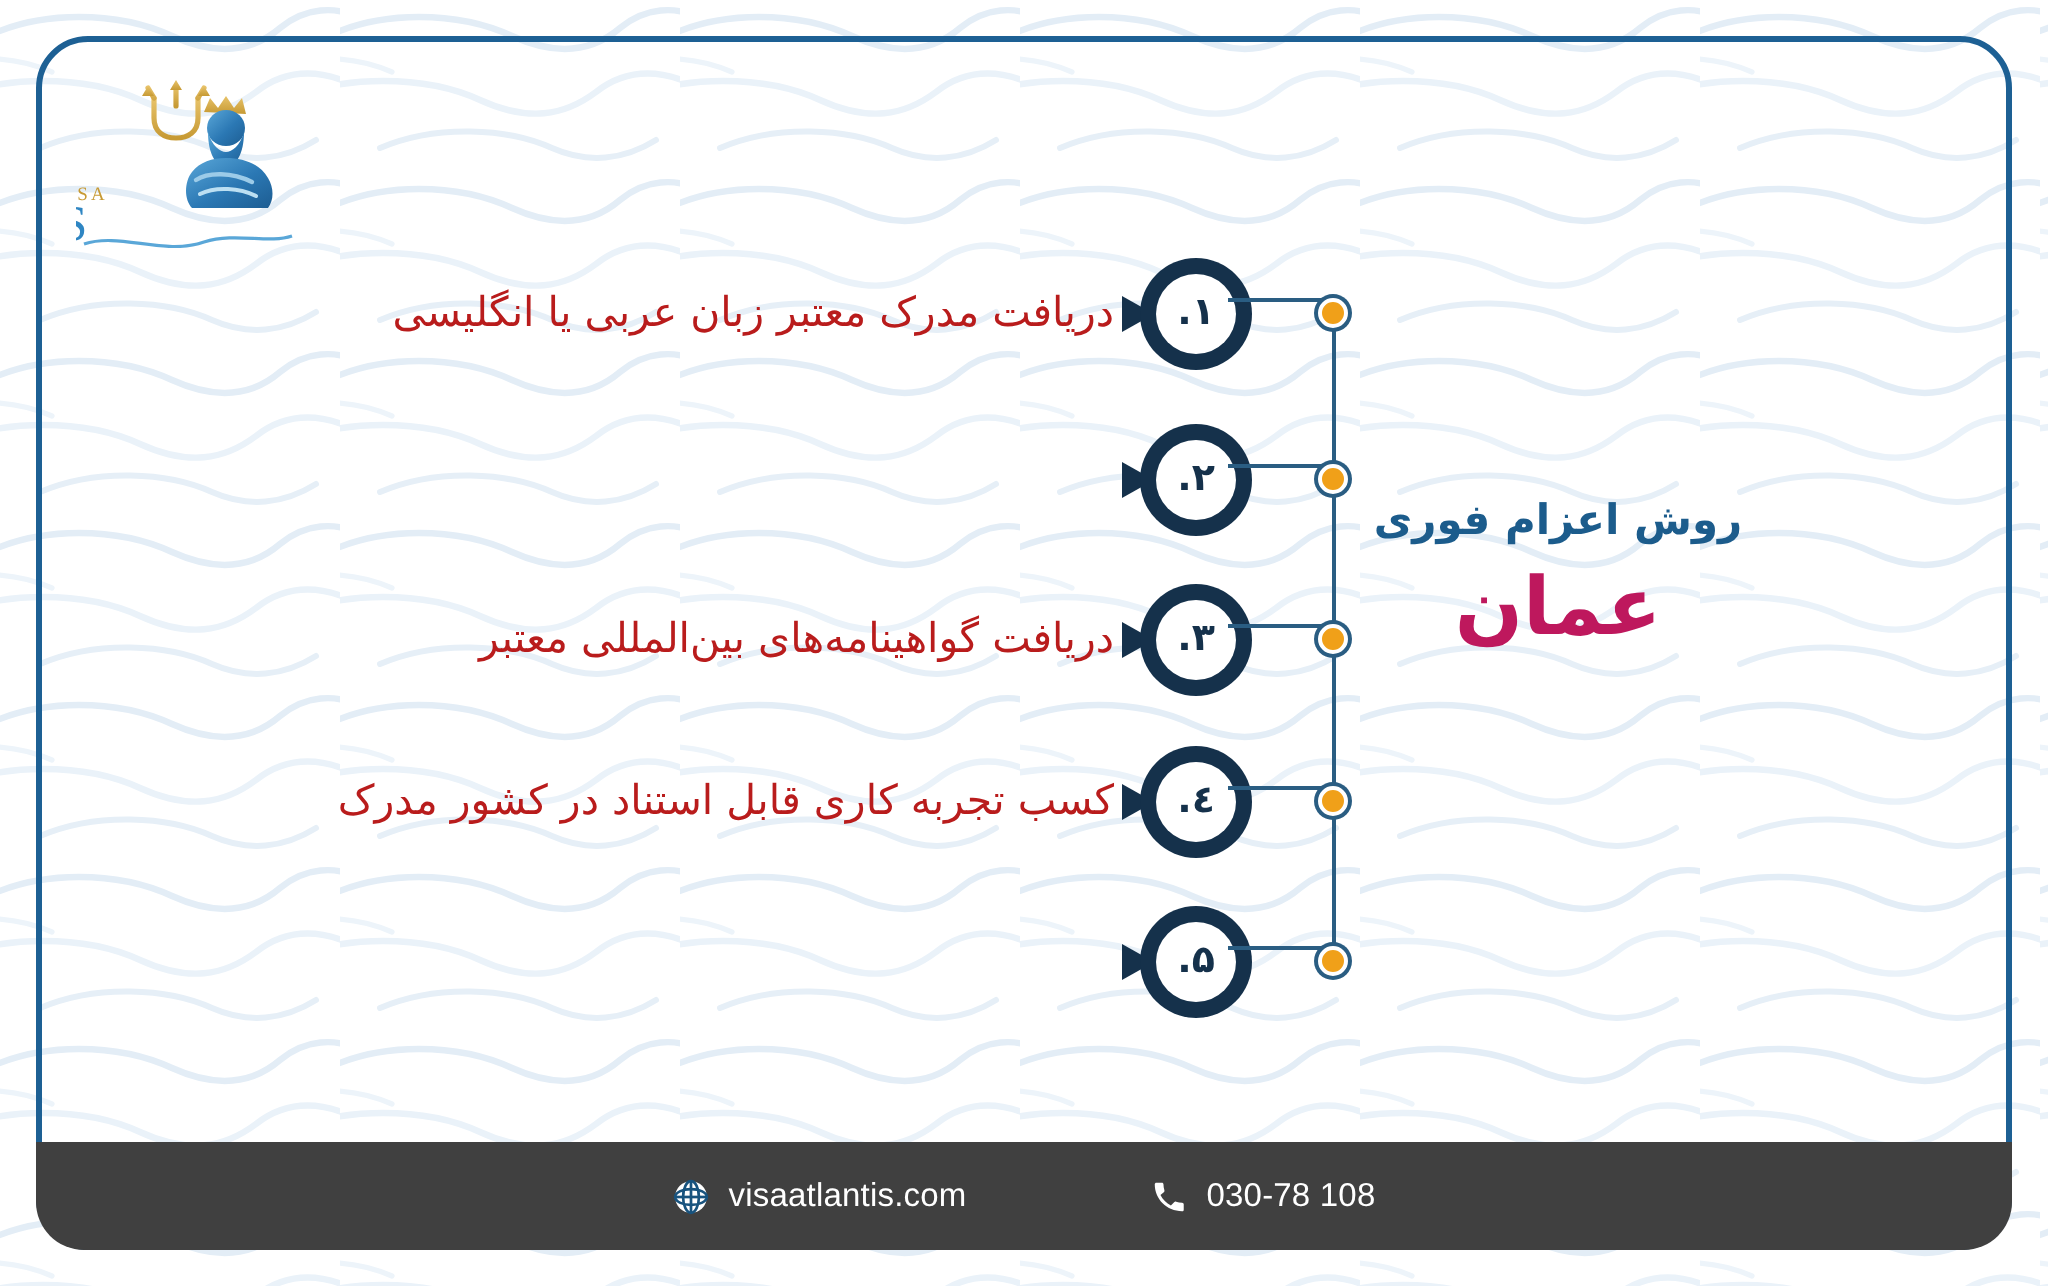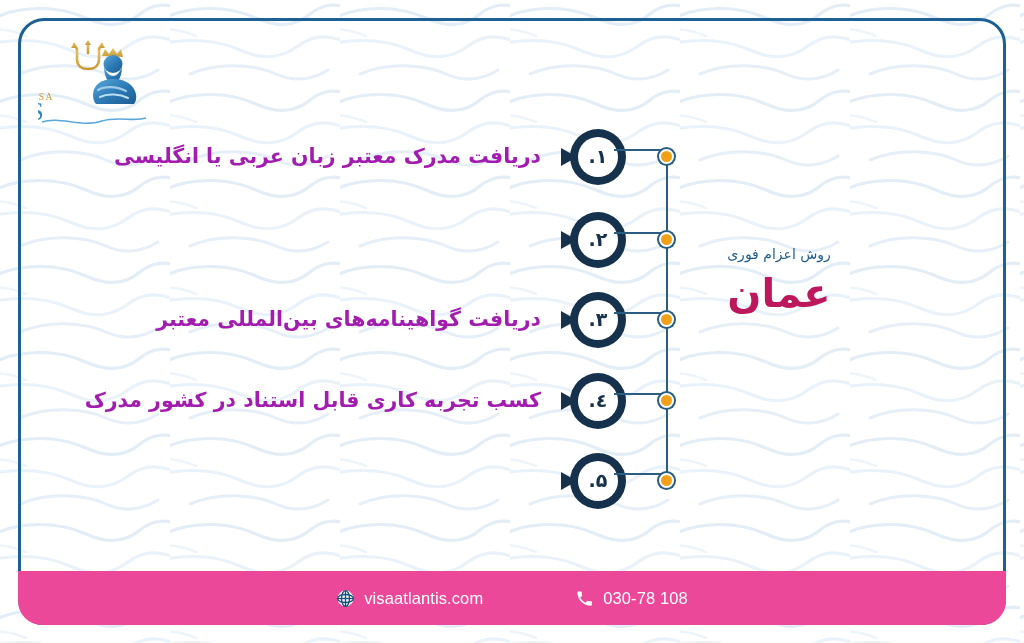"دریافت مدرک معتبر زبان عربی" .step-text { color: #a21caf -> #b91c1c; font-weight: bold -> normal; margin-right: 29px -> 13px }
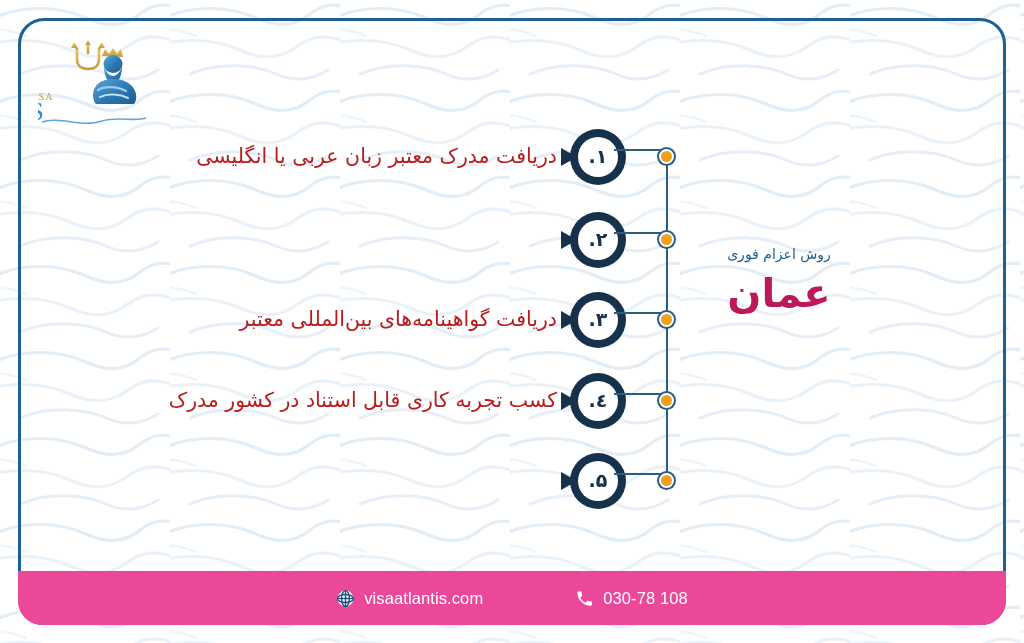"روش اعزام فوری" .title-line { font-size: 14px -> 21px; font-weight: normal -> bold }
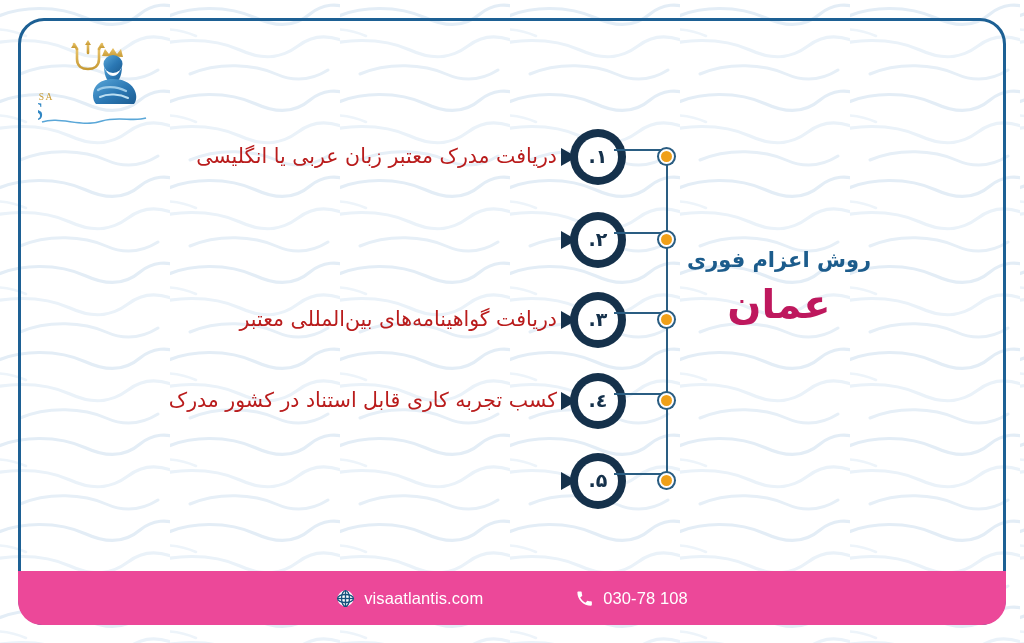"visaatlantis.com" .footer-bar { background: #ec4899 -> #404040 }
